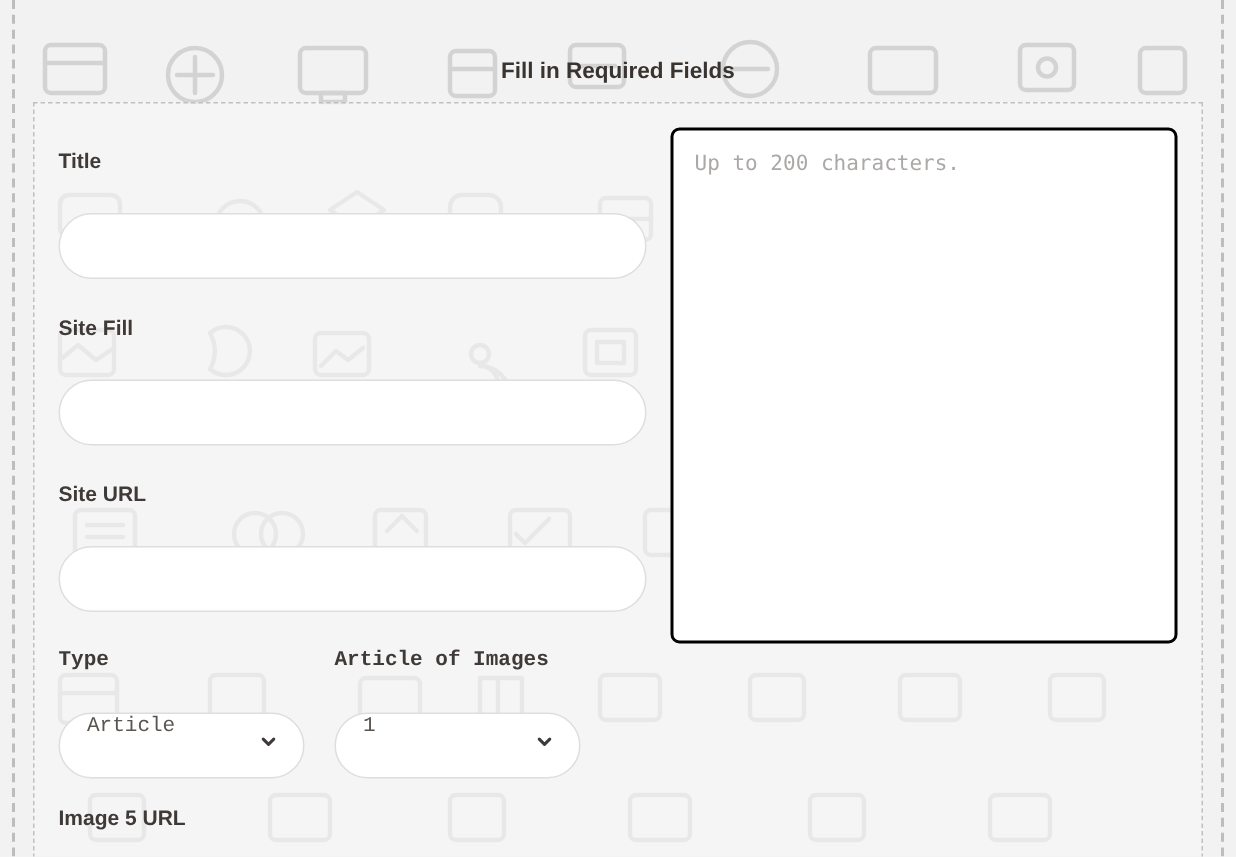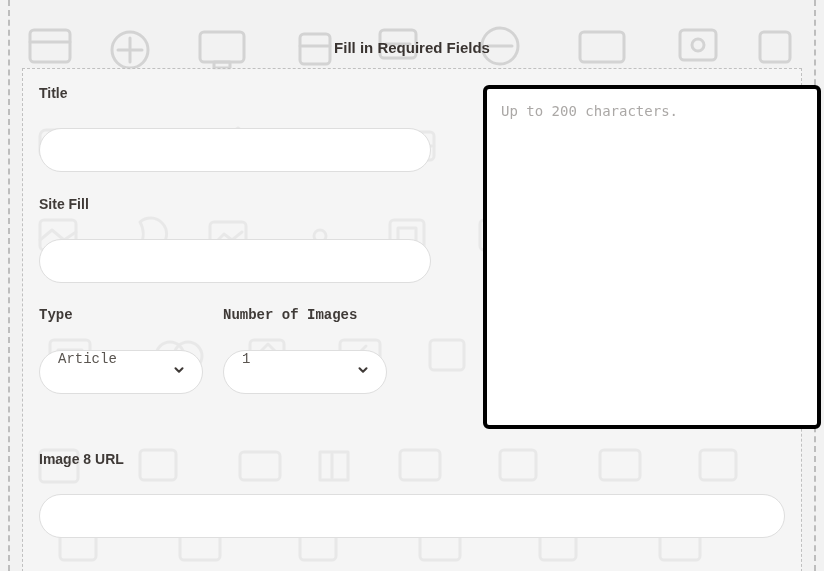"Title" .leftcol { margin-top: none -> 14px }
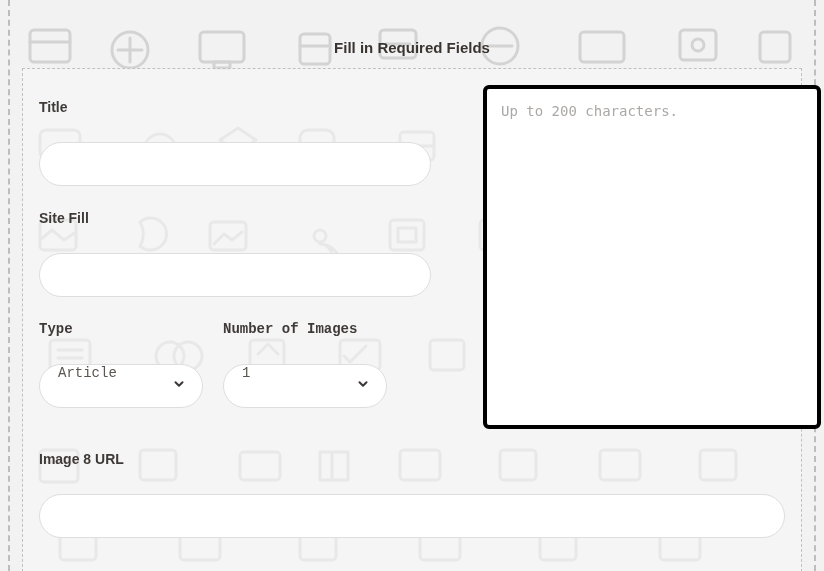"Up to 200 characters." .textarea { border: 4px solid #000000 -> 2px solid #000000; margin-left: 36px -> none }
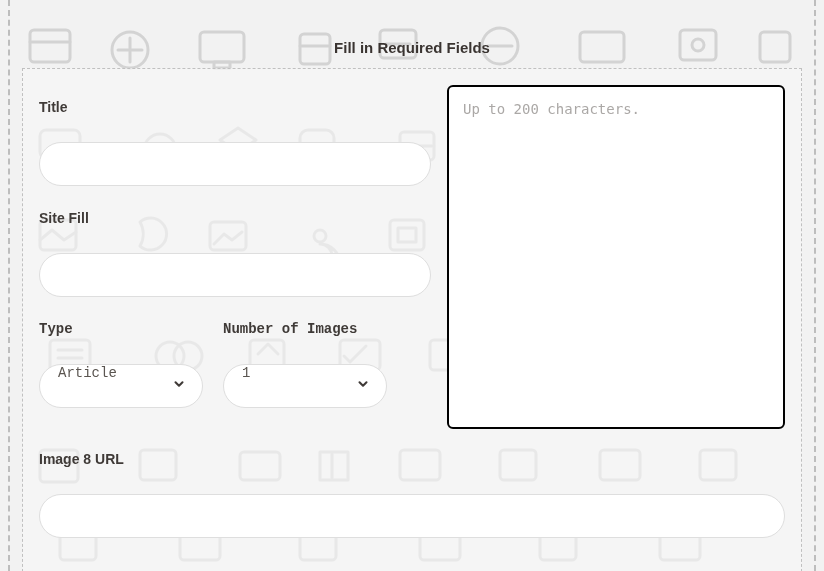"Site URL" div.group { html: none -> <div> <label>Site URL</label> <input> </div> }
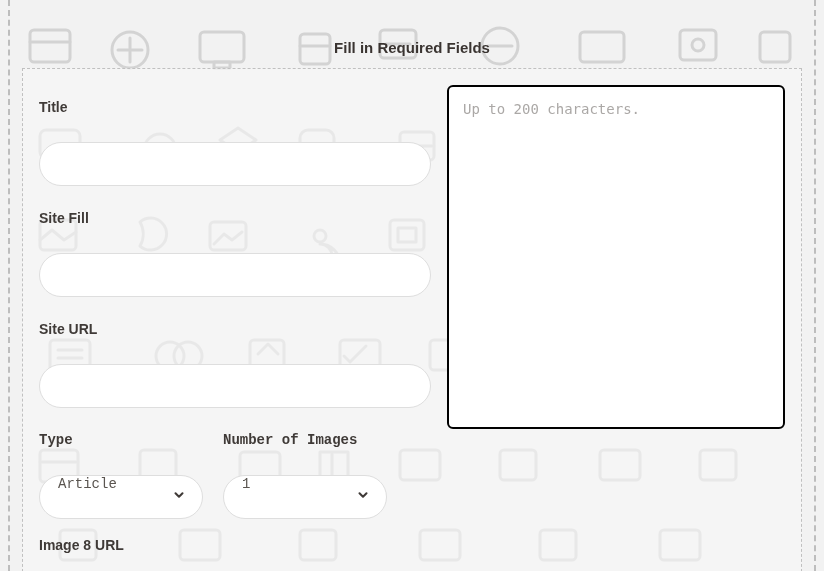"Number of Images" label.field-label { text: Number -> Article }
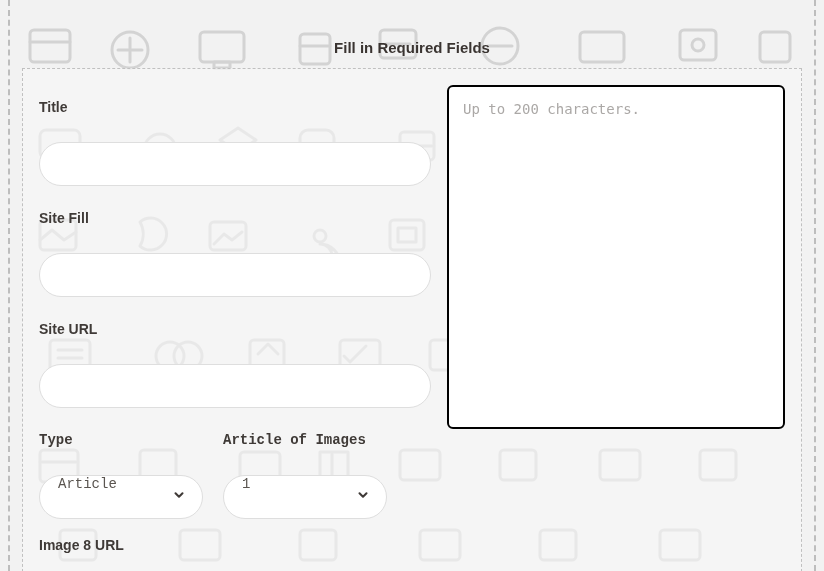"Image 8 URL" label.field-label { text: 8 -> 5 }
